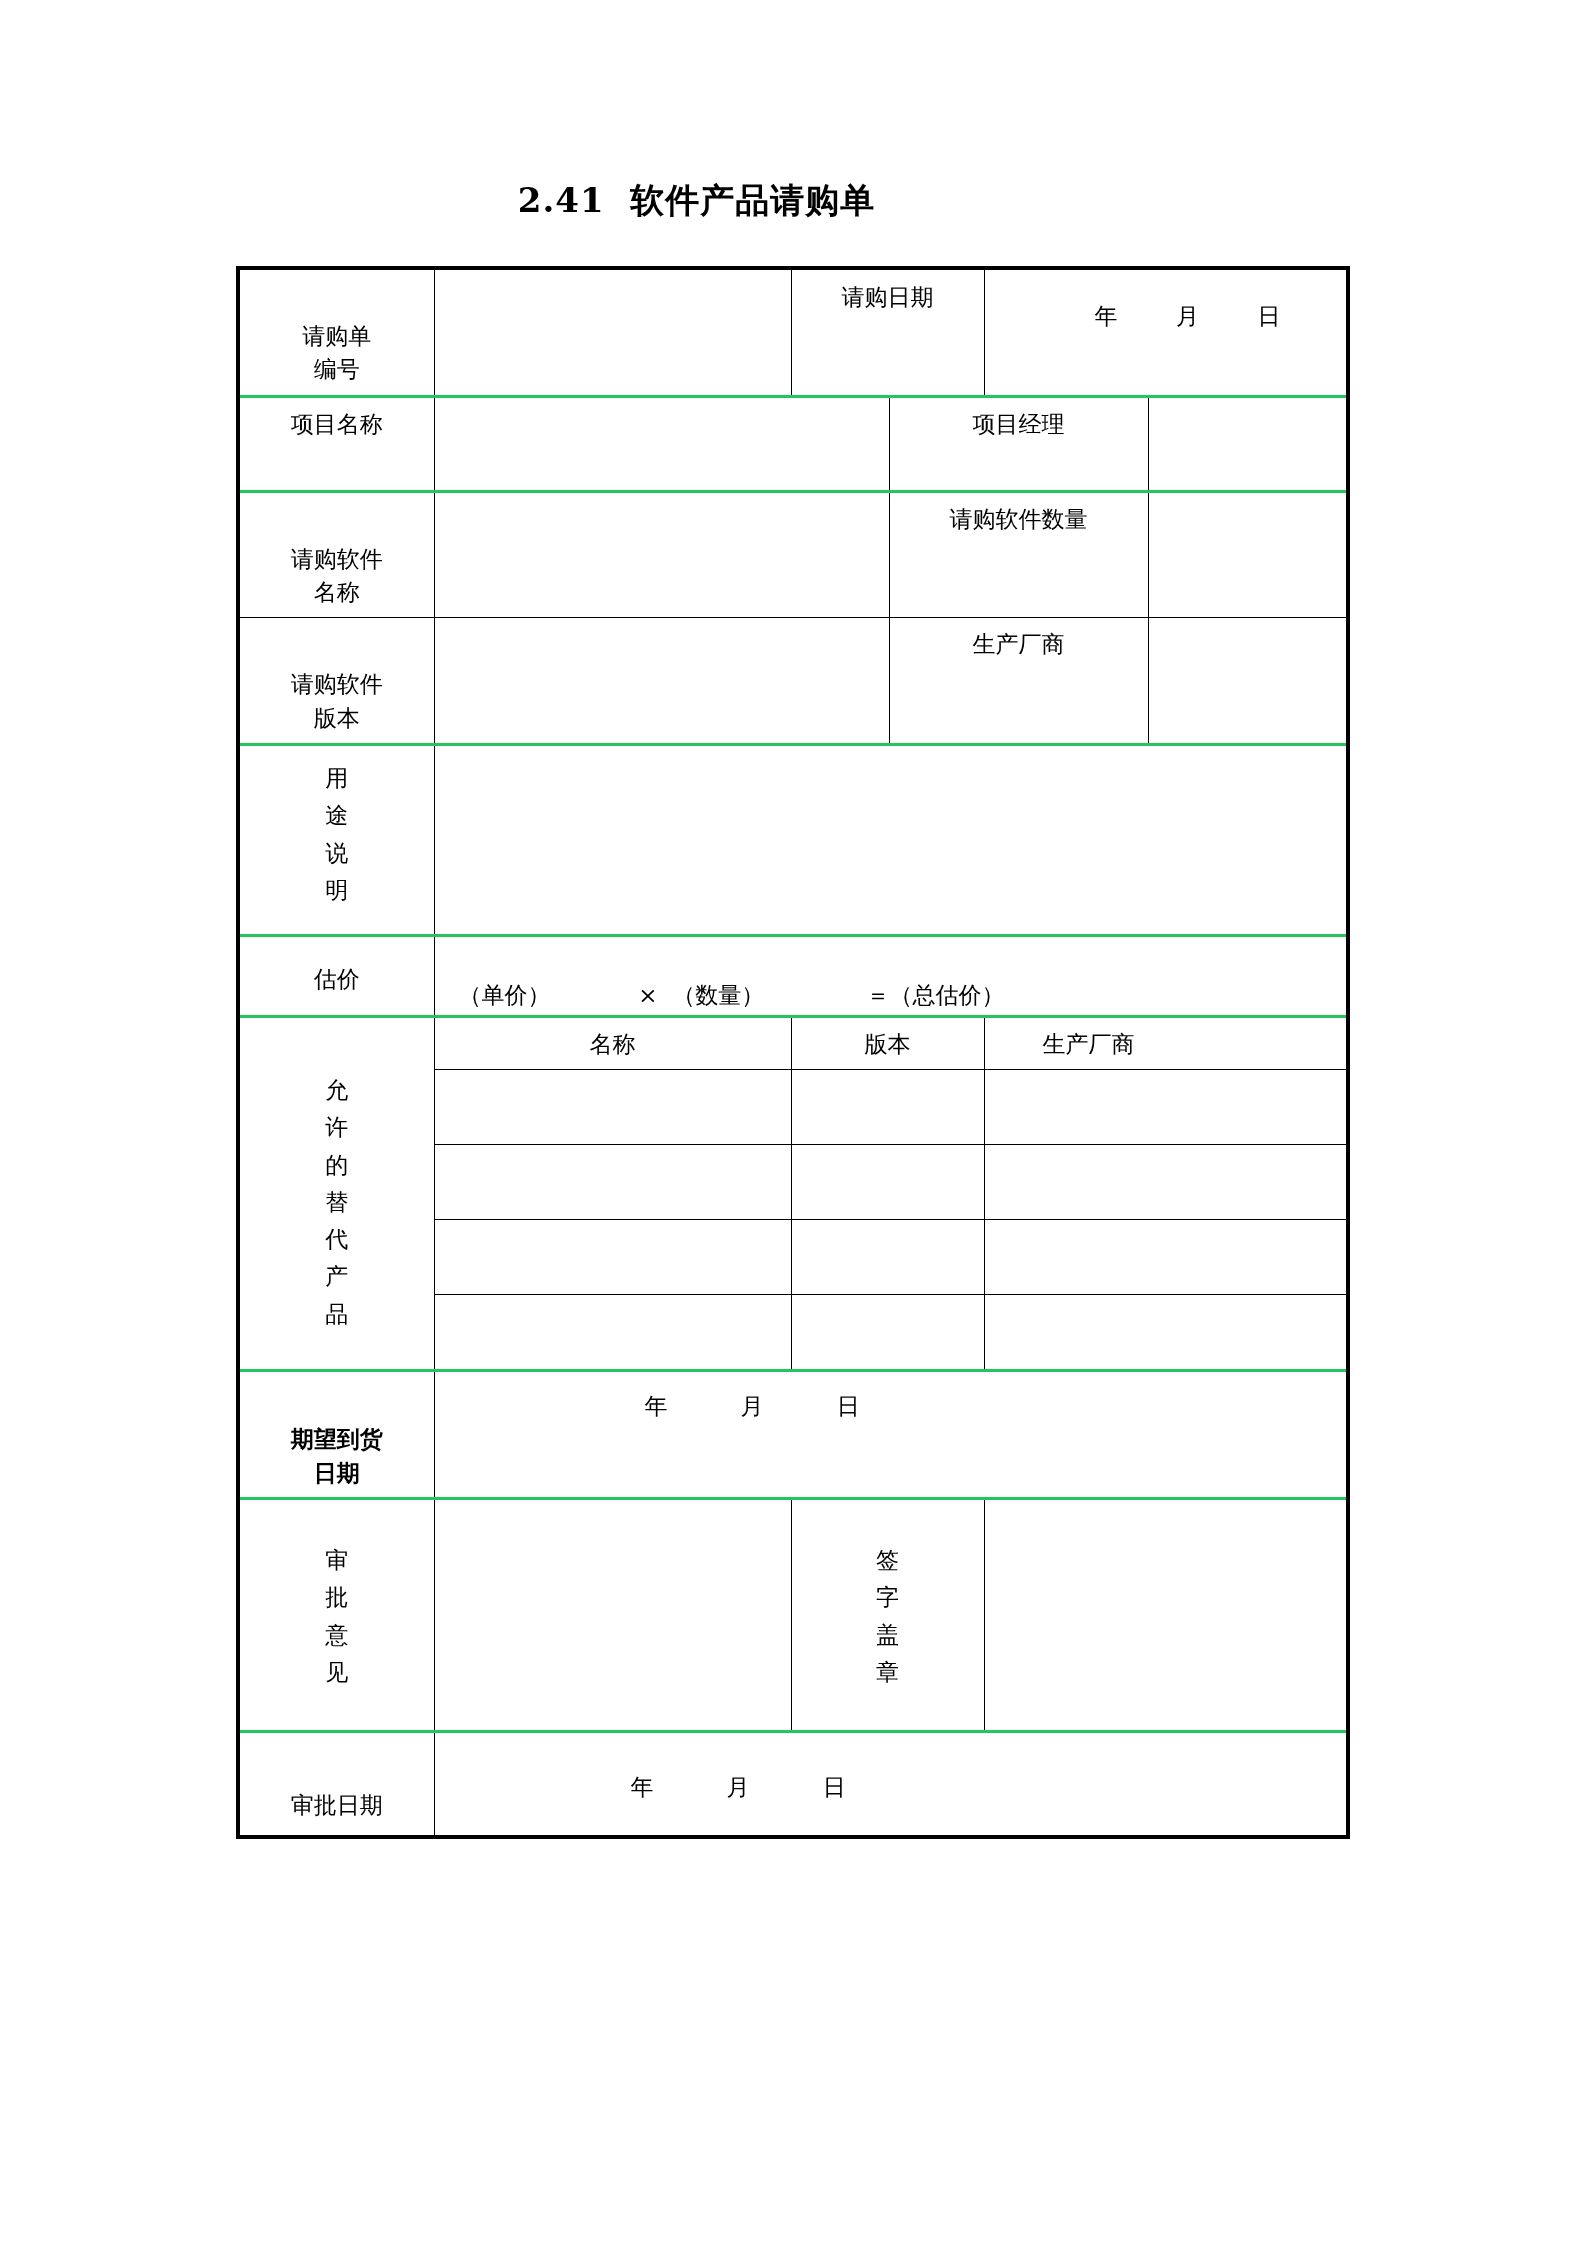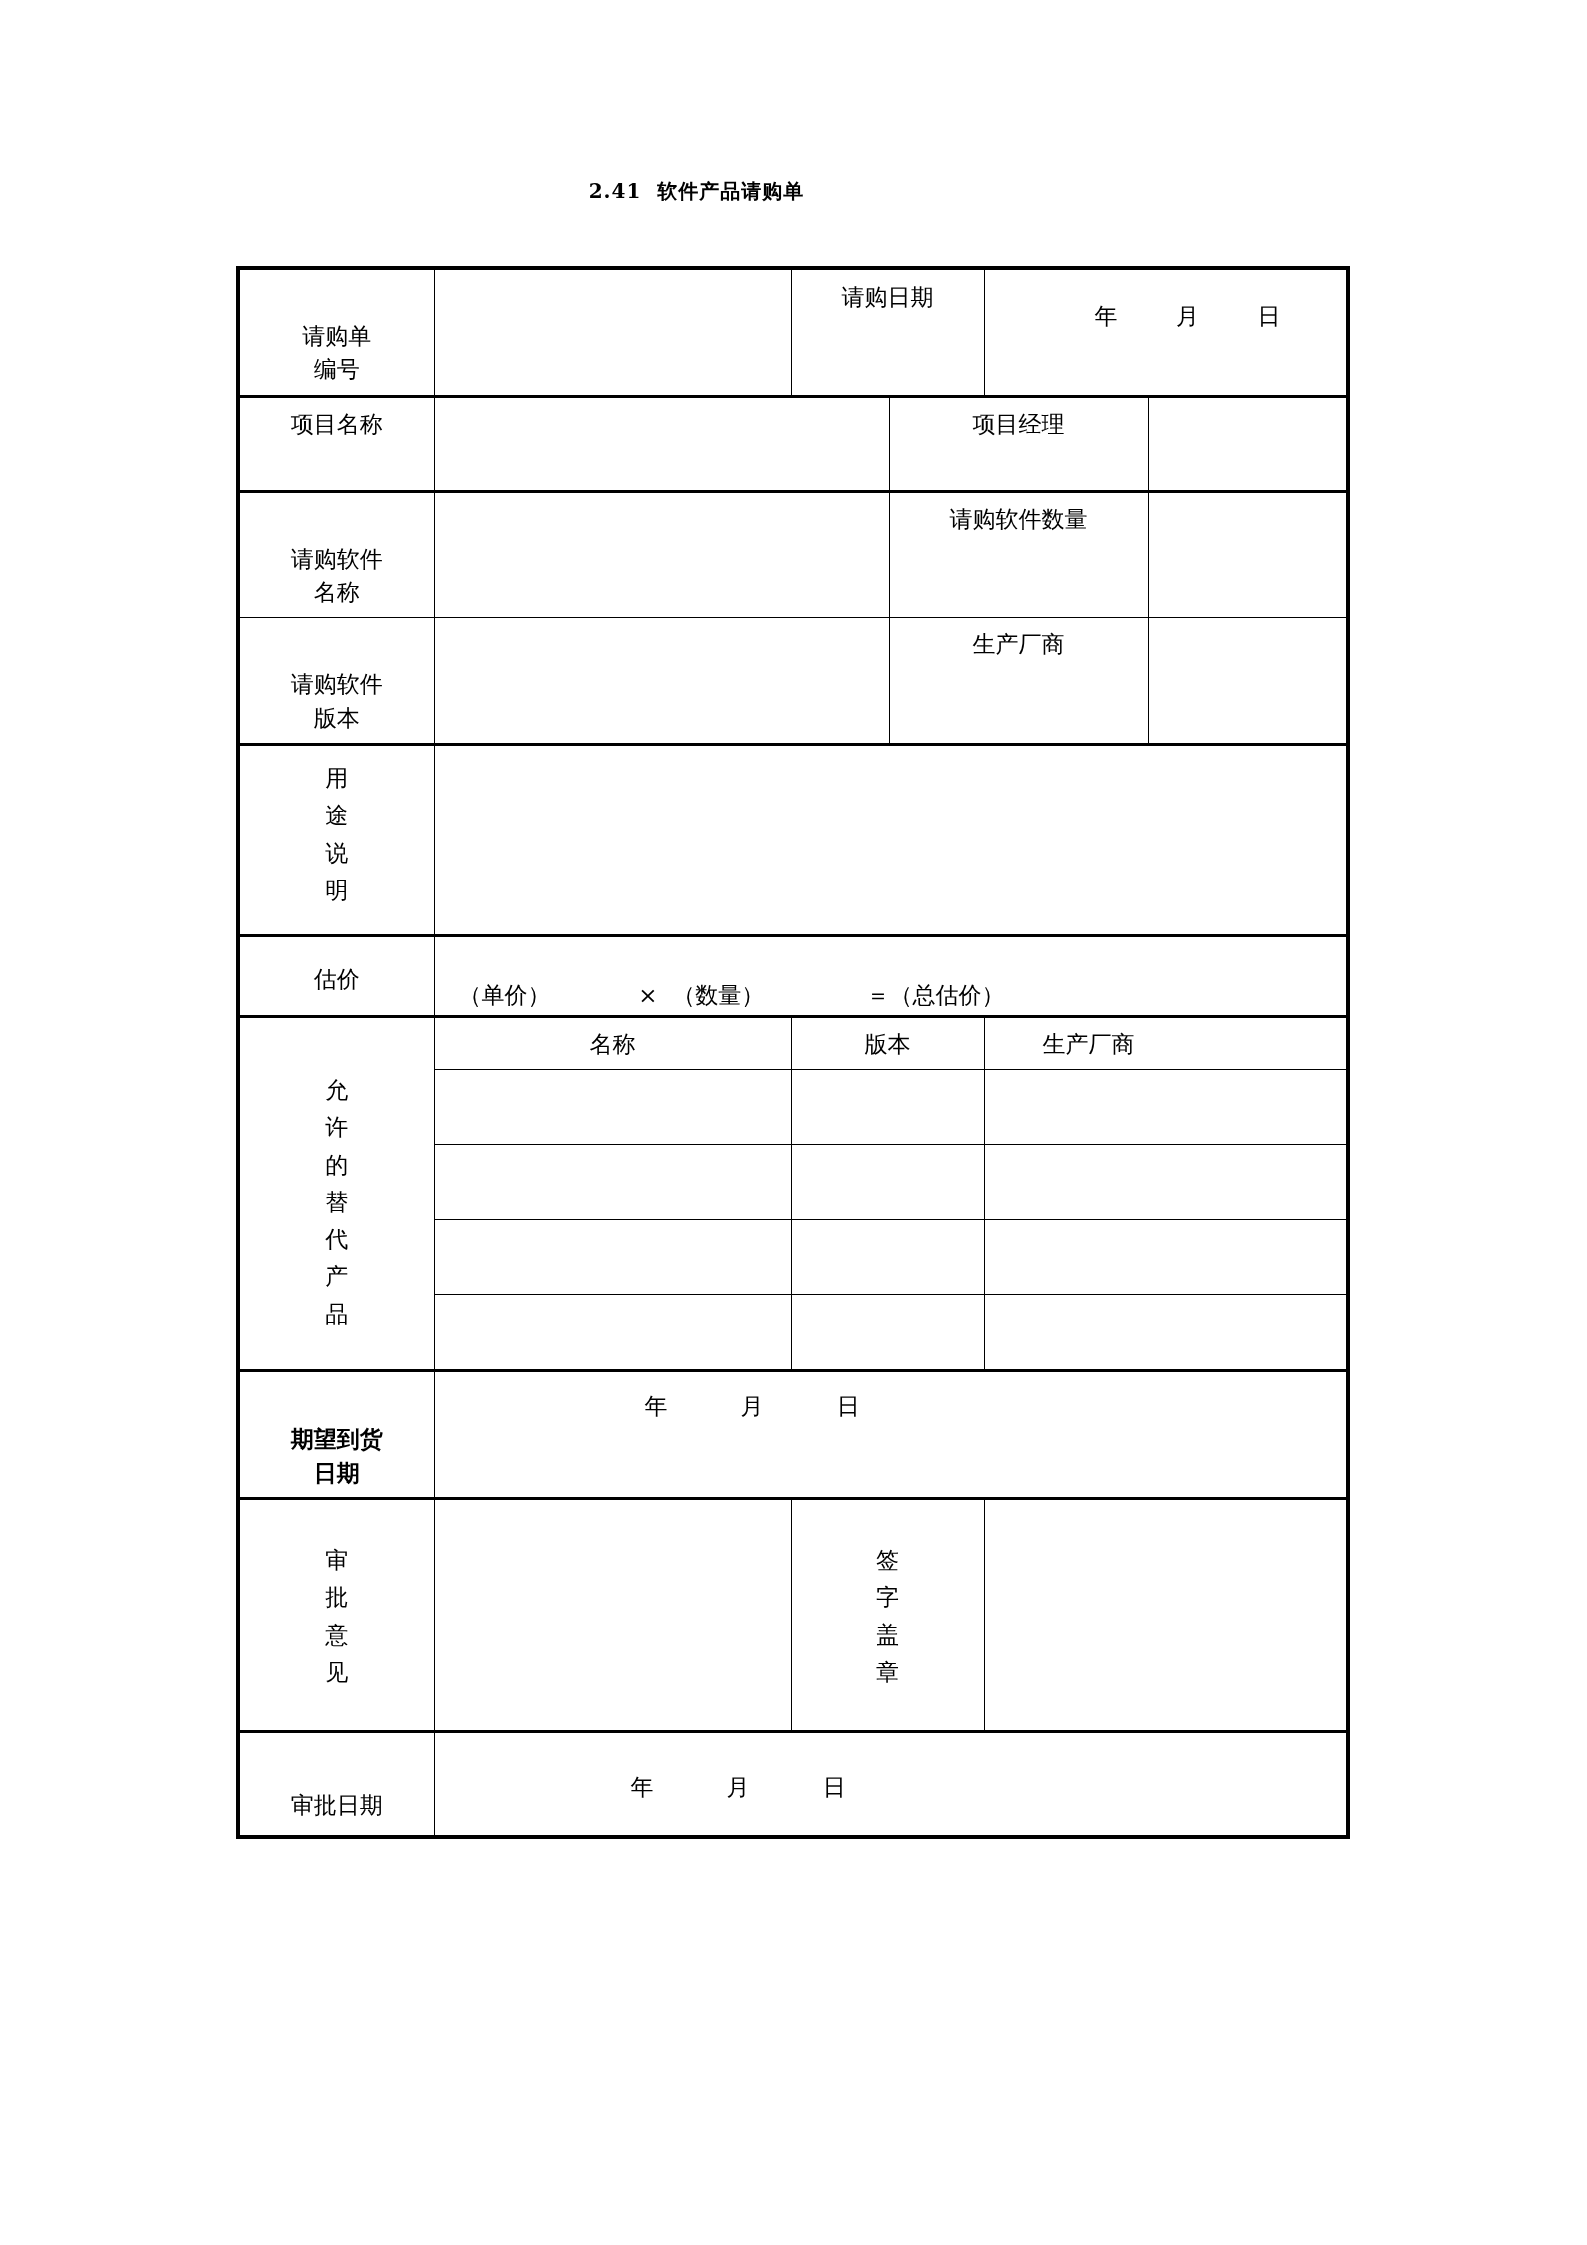"2.41 软件产品请购单" .doc-title { font-size: 20px -> 34px }
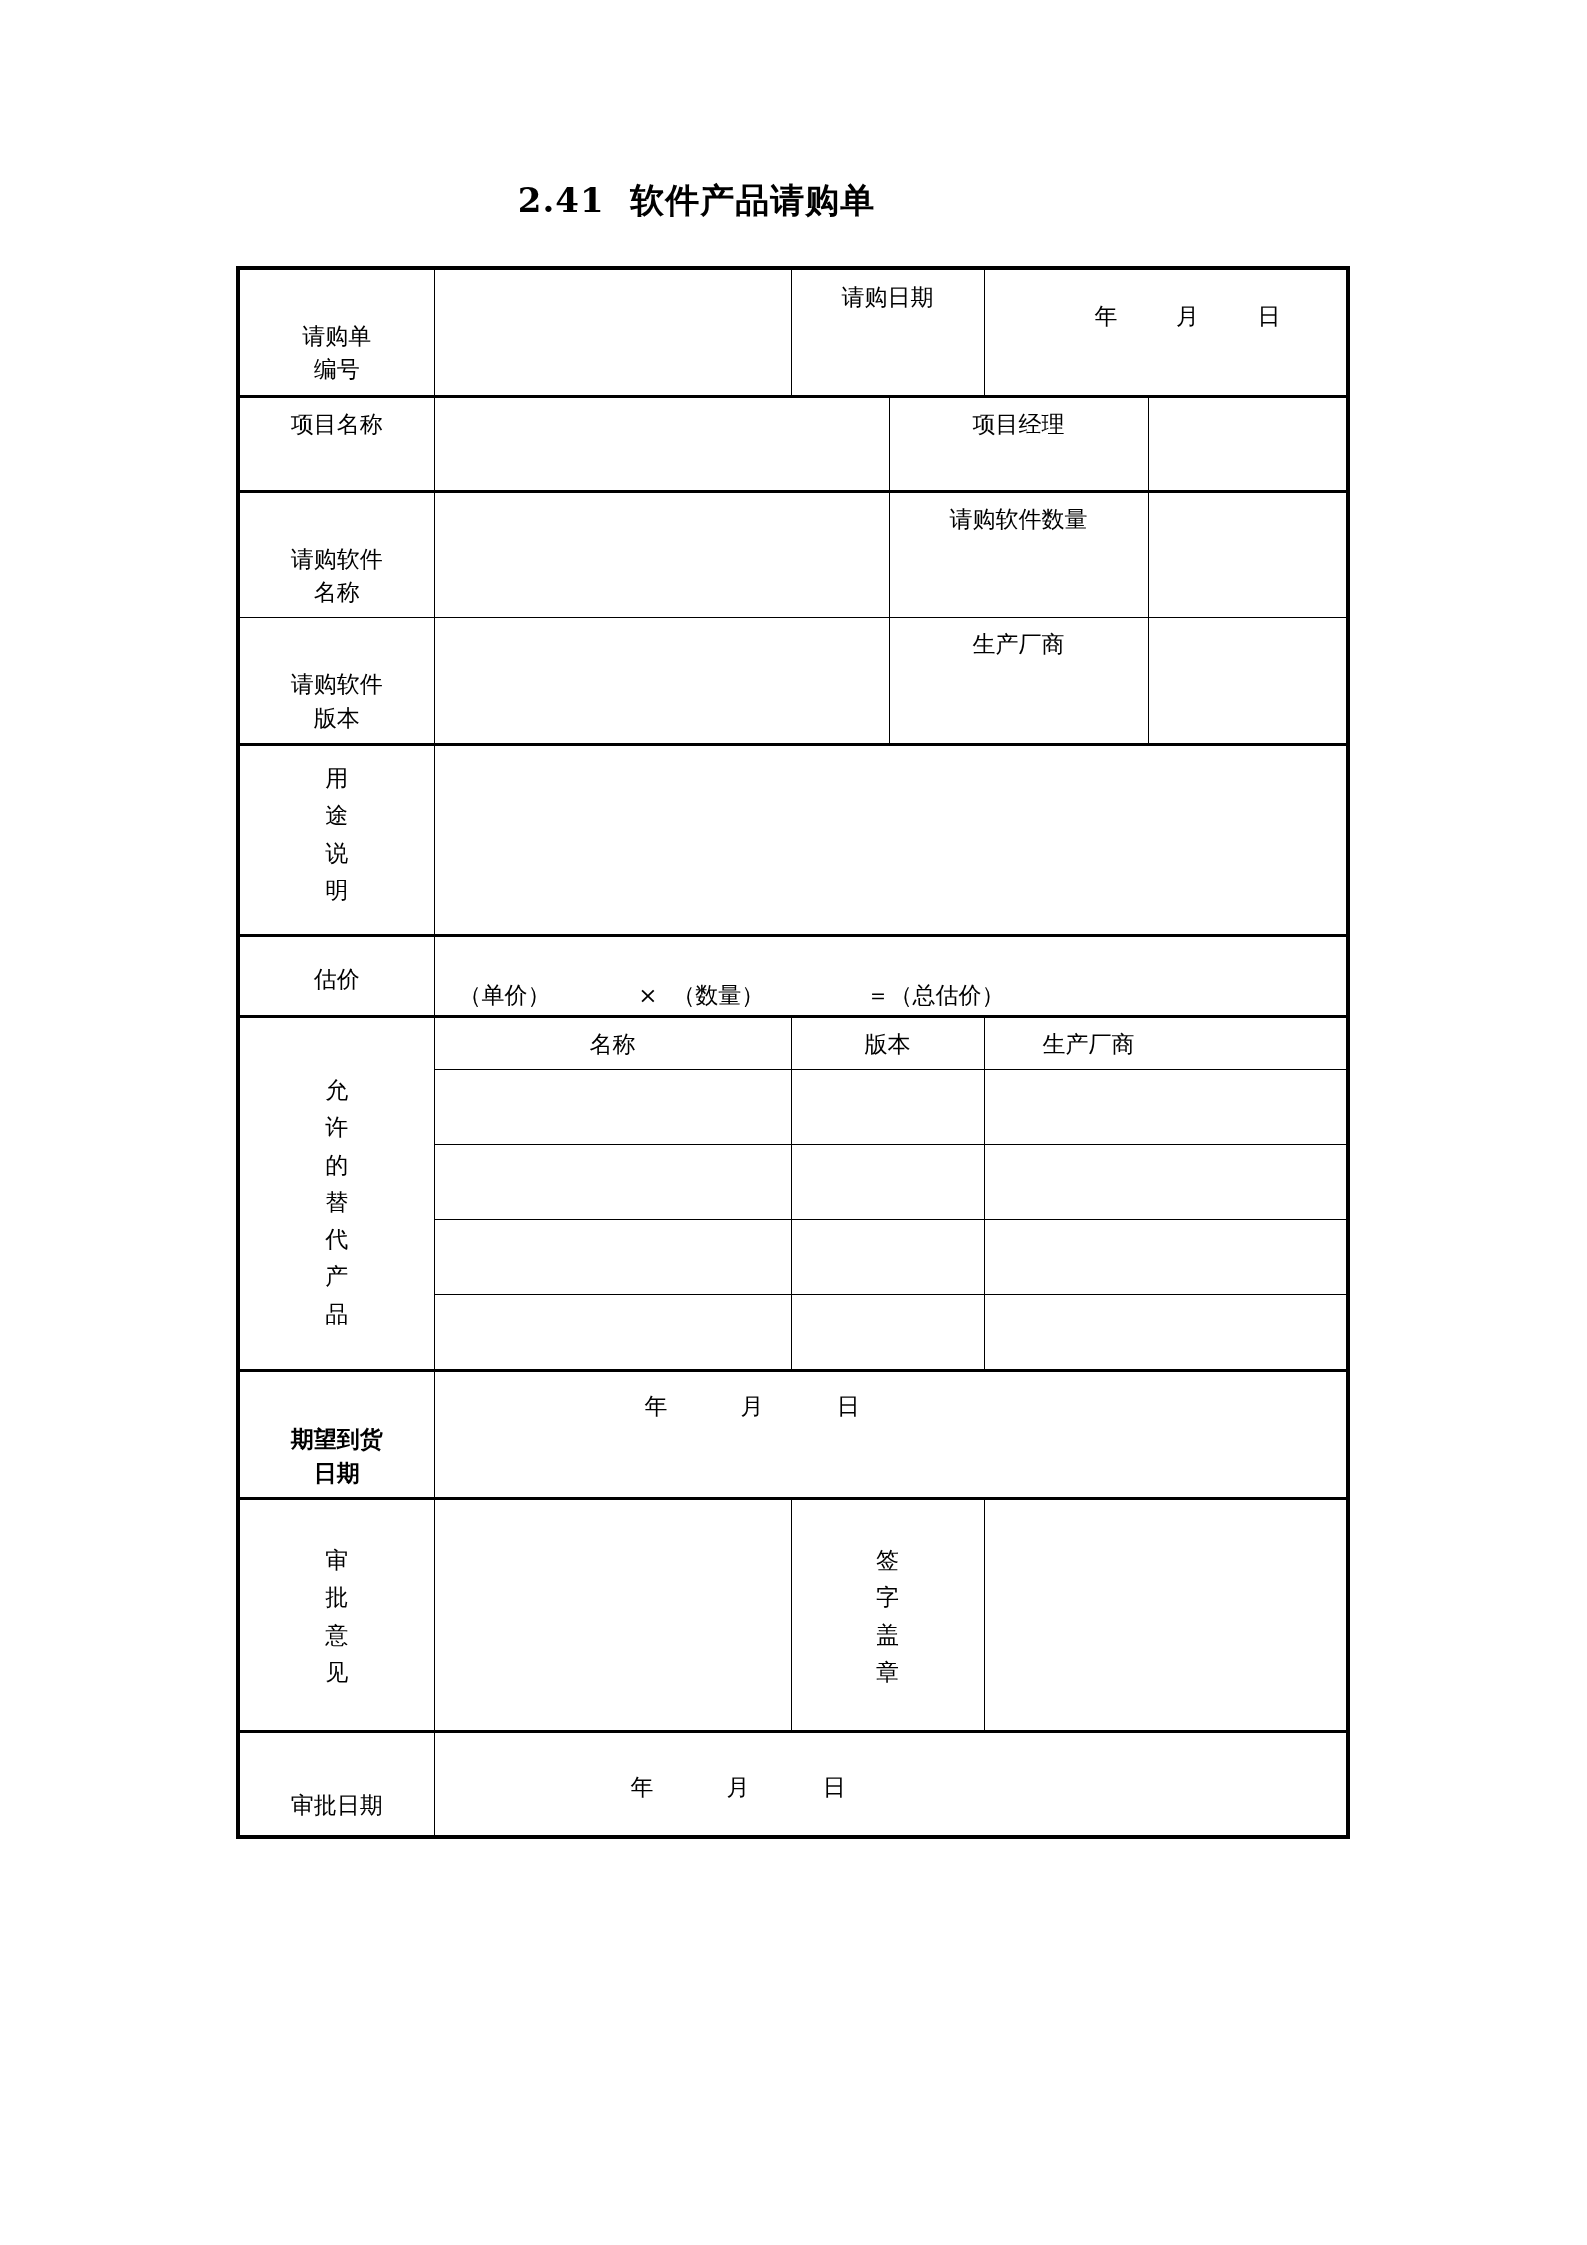"项目名称" .sep-top td { border-top: 3px solid #000000 -> 3px solid #22c55e }
